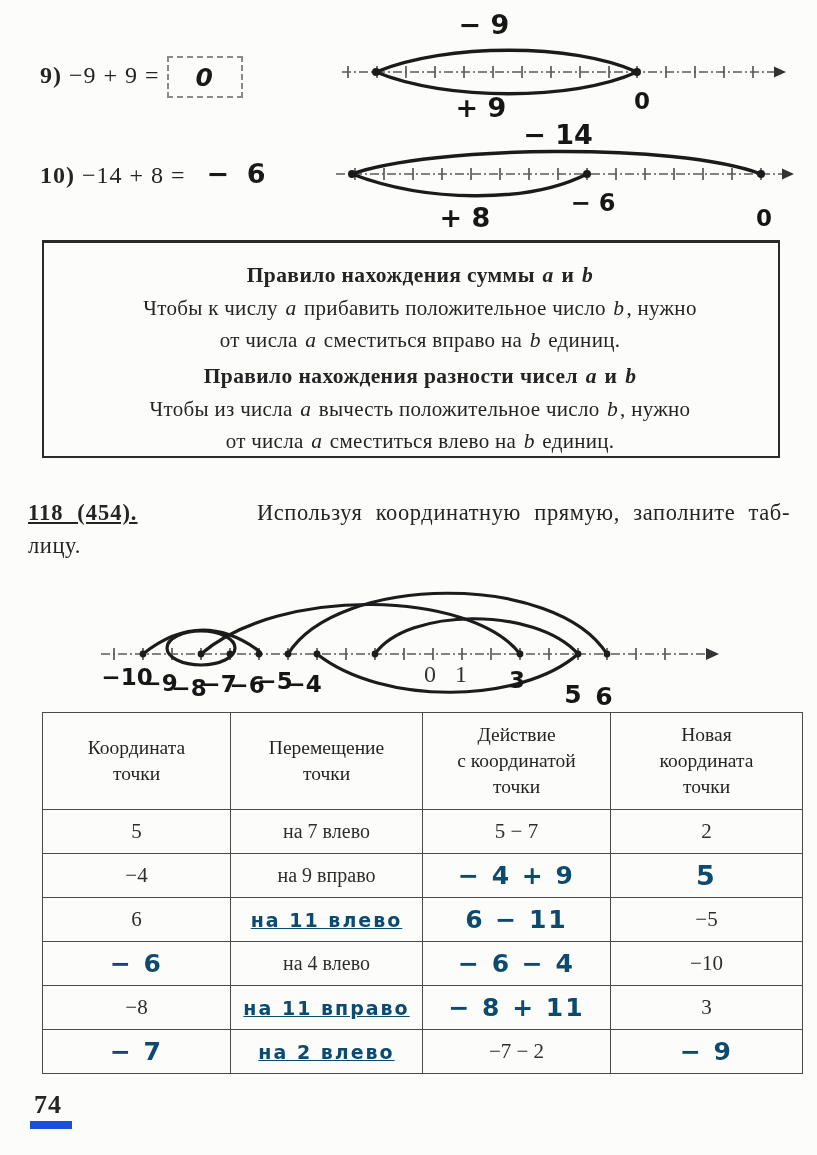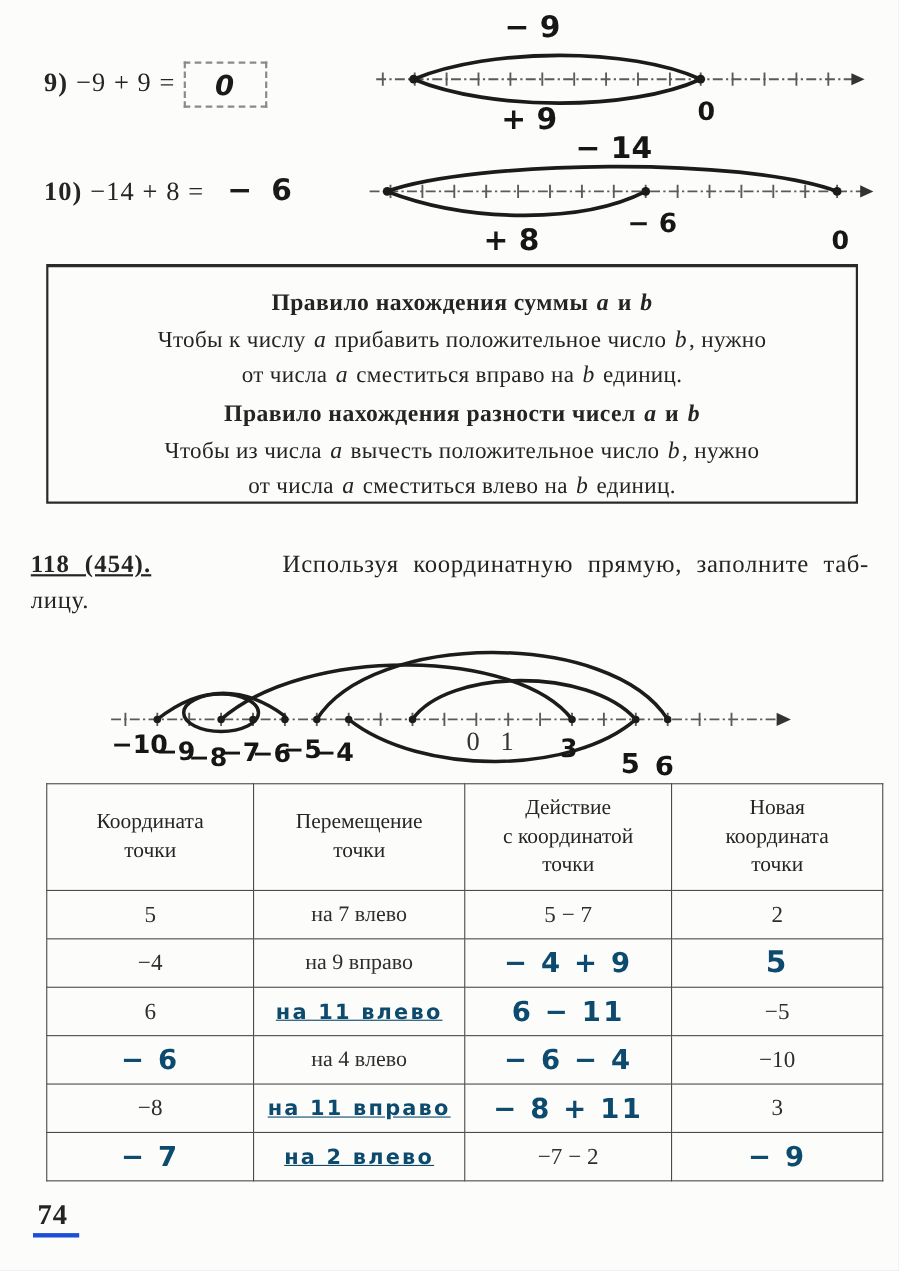"74" .page-num { border-bottom: 4px solid #1d4ed8 -> 8px solid #1d4ed8 }
